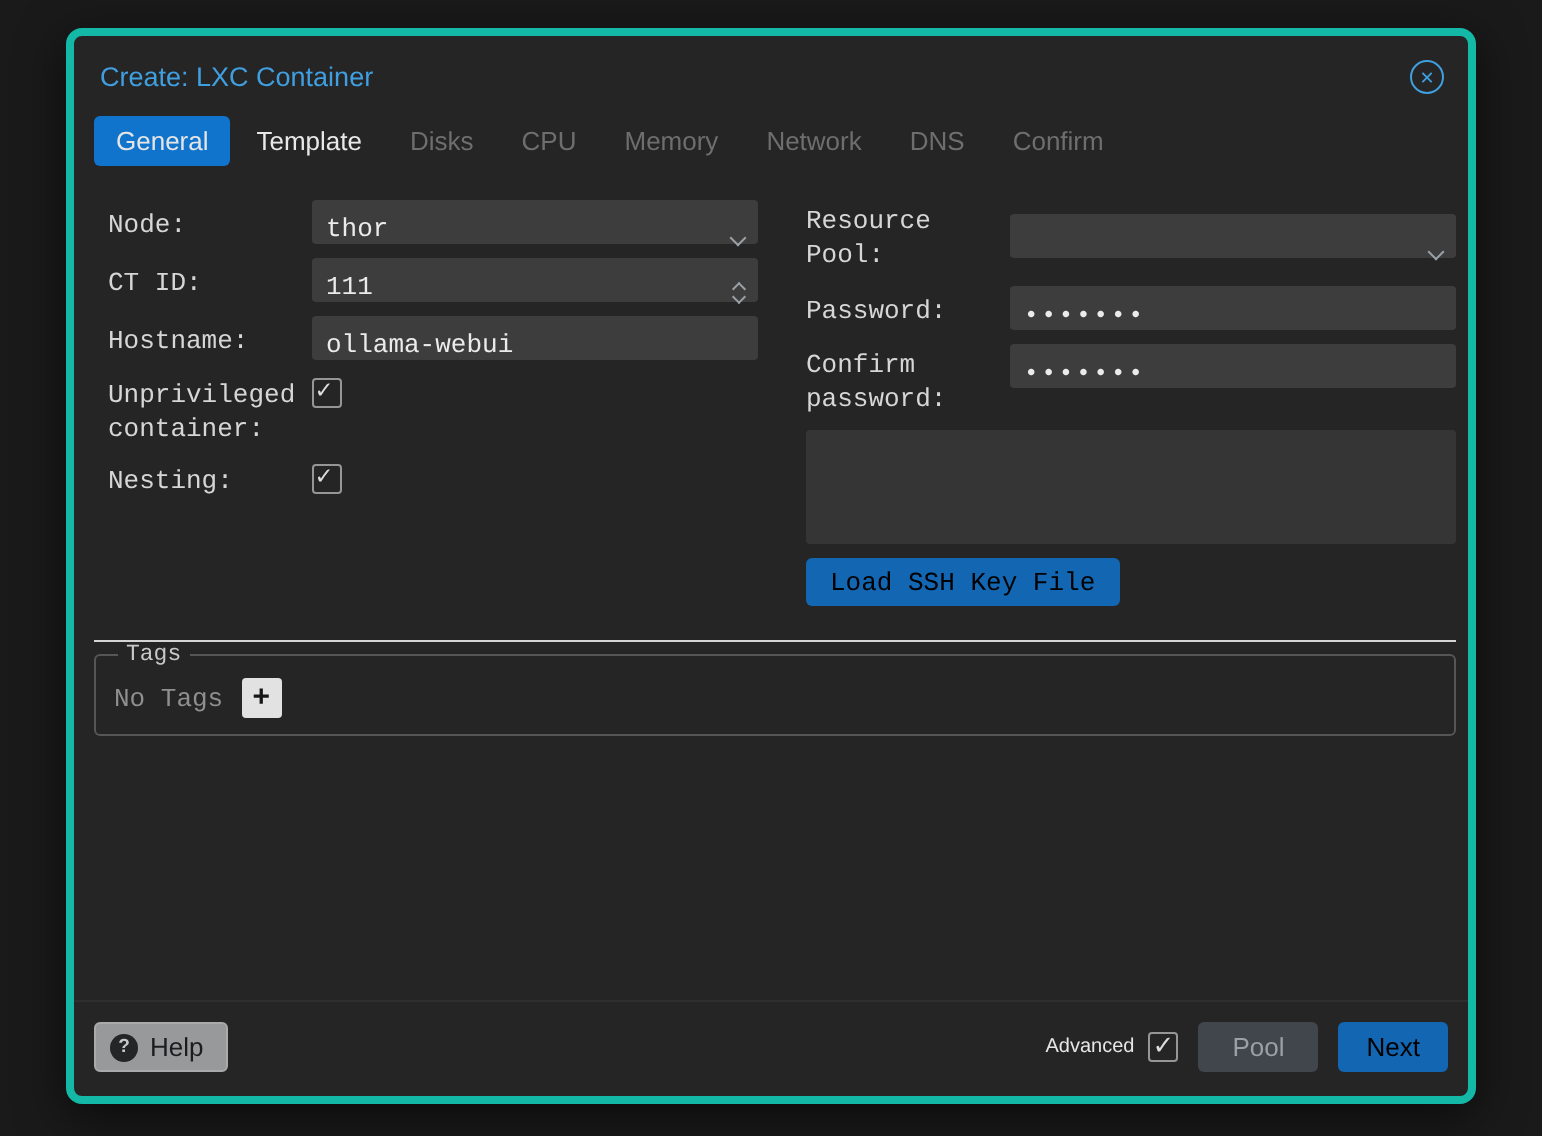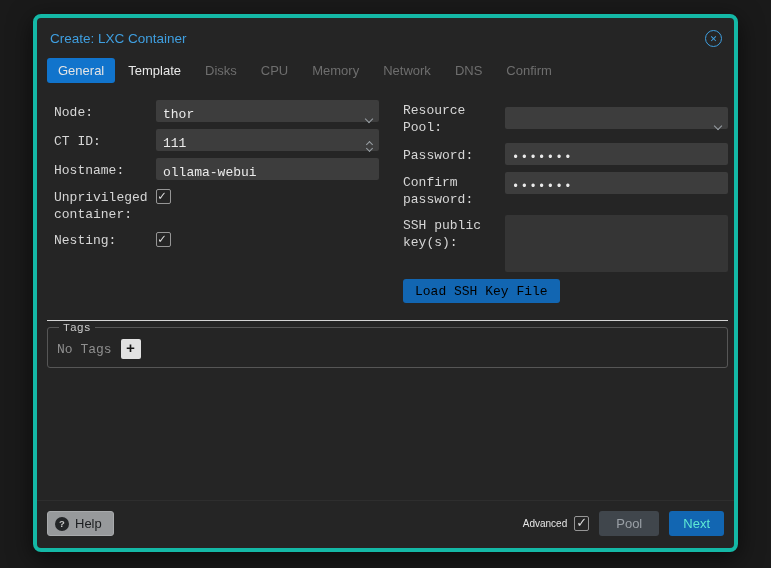"SSH public key(s):" span.flabel { html: <span>SSH public key(s):</span> -> none }
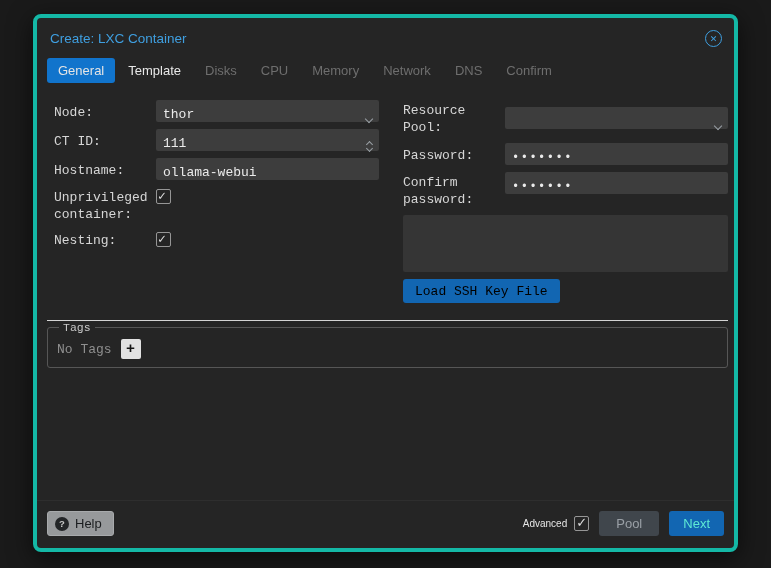"Next" .btn-next { color: #5eead4 -> #000000 }
